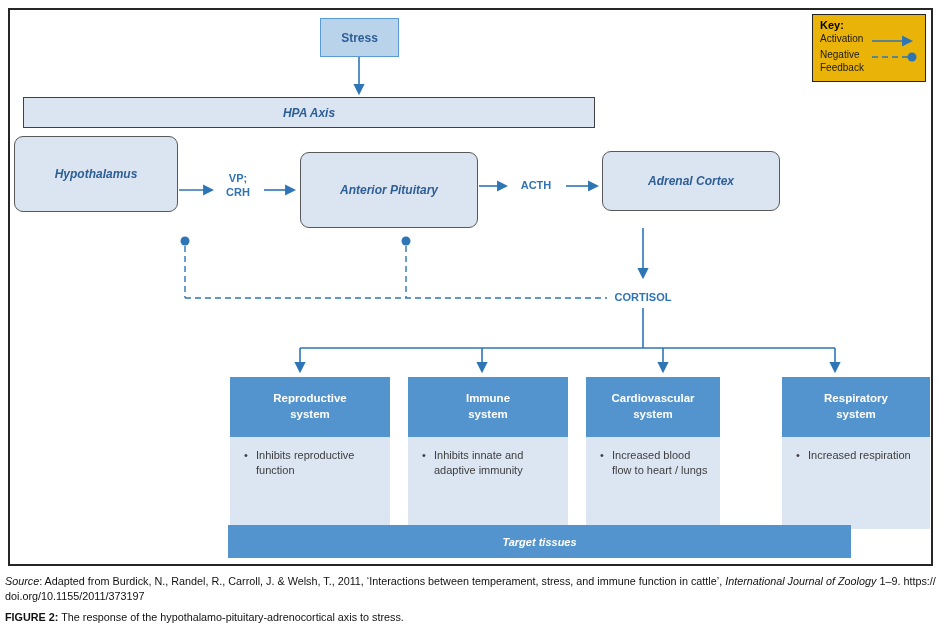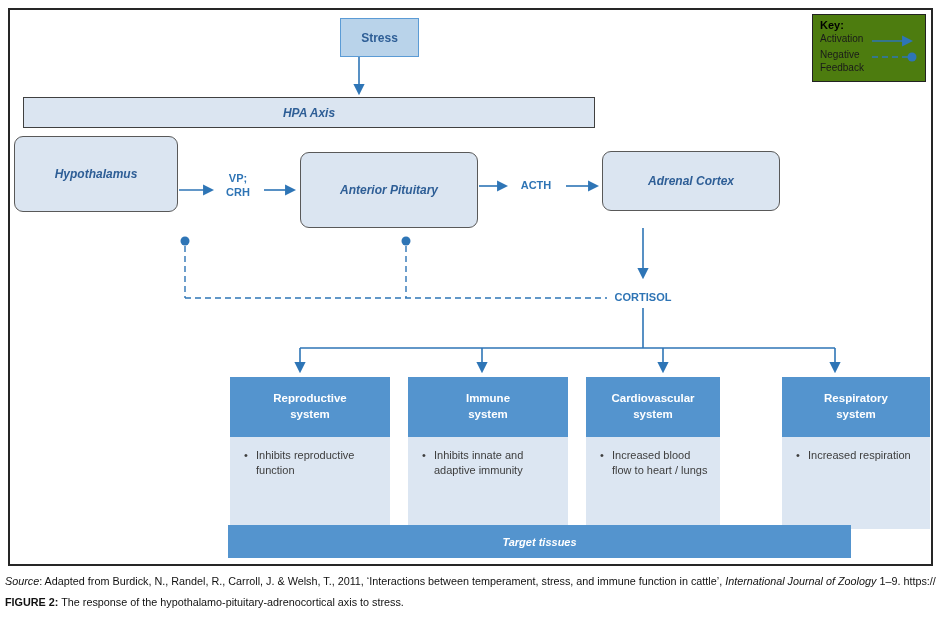"Key:" .key-box { background: #4d7c0f -> #eab308 }
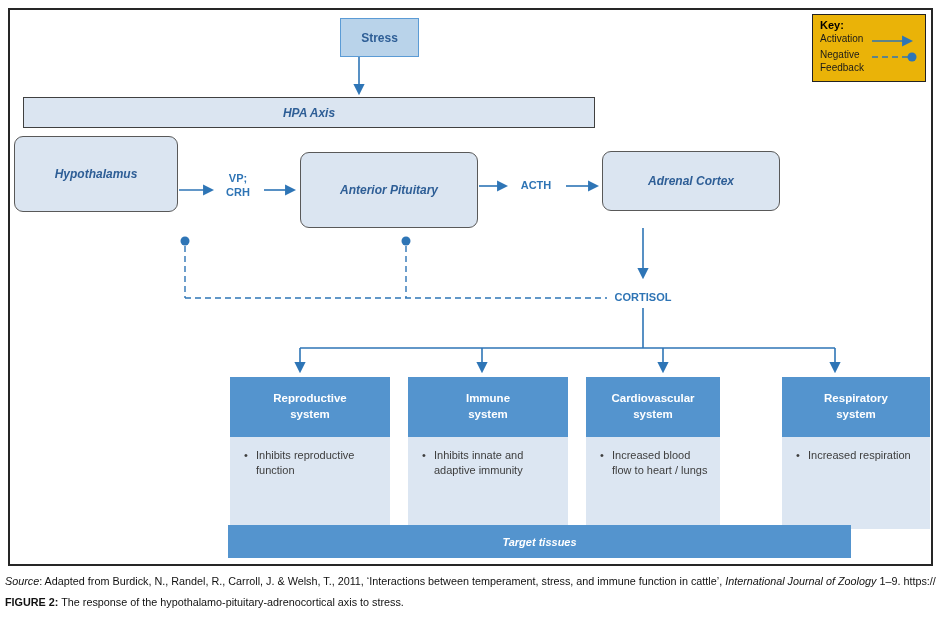"Stress" .stress-box { left: 340px -> 320px }
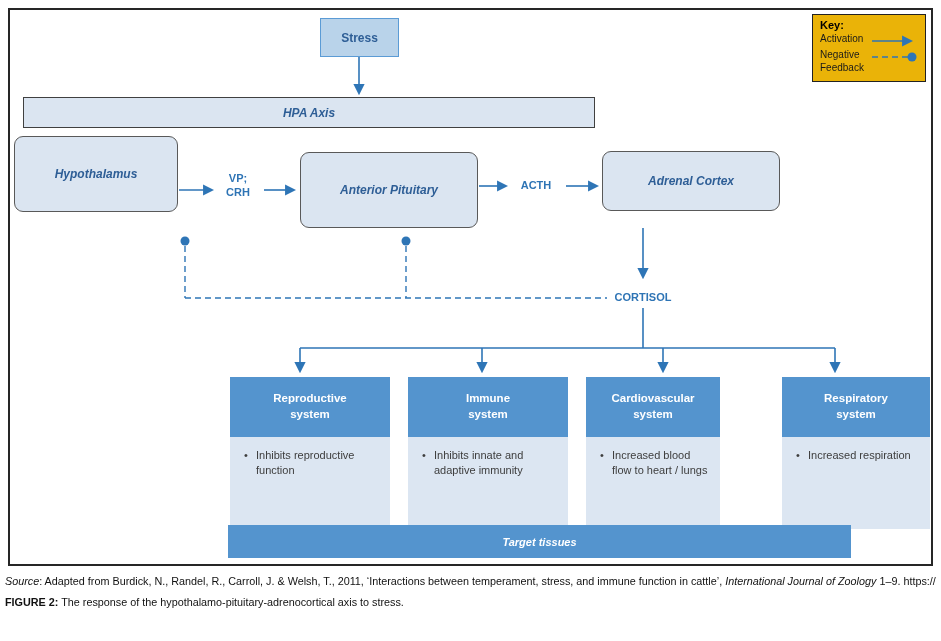"doi.org/10.1155/2011/373197" p { html: none -> <p>doi.org/10.1155/2011/373197</p> }
